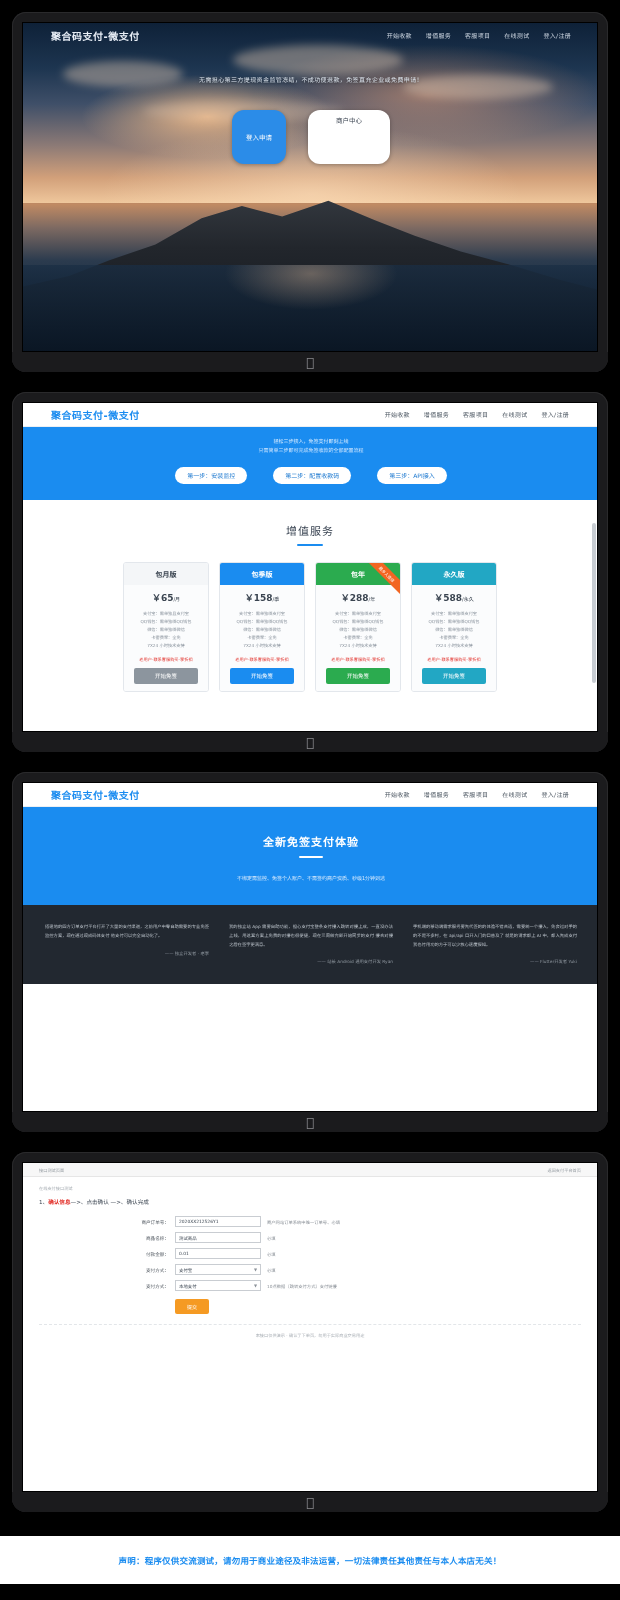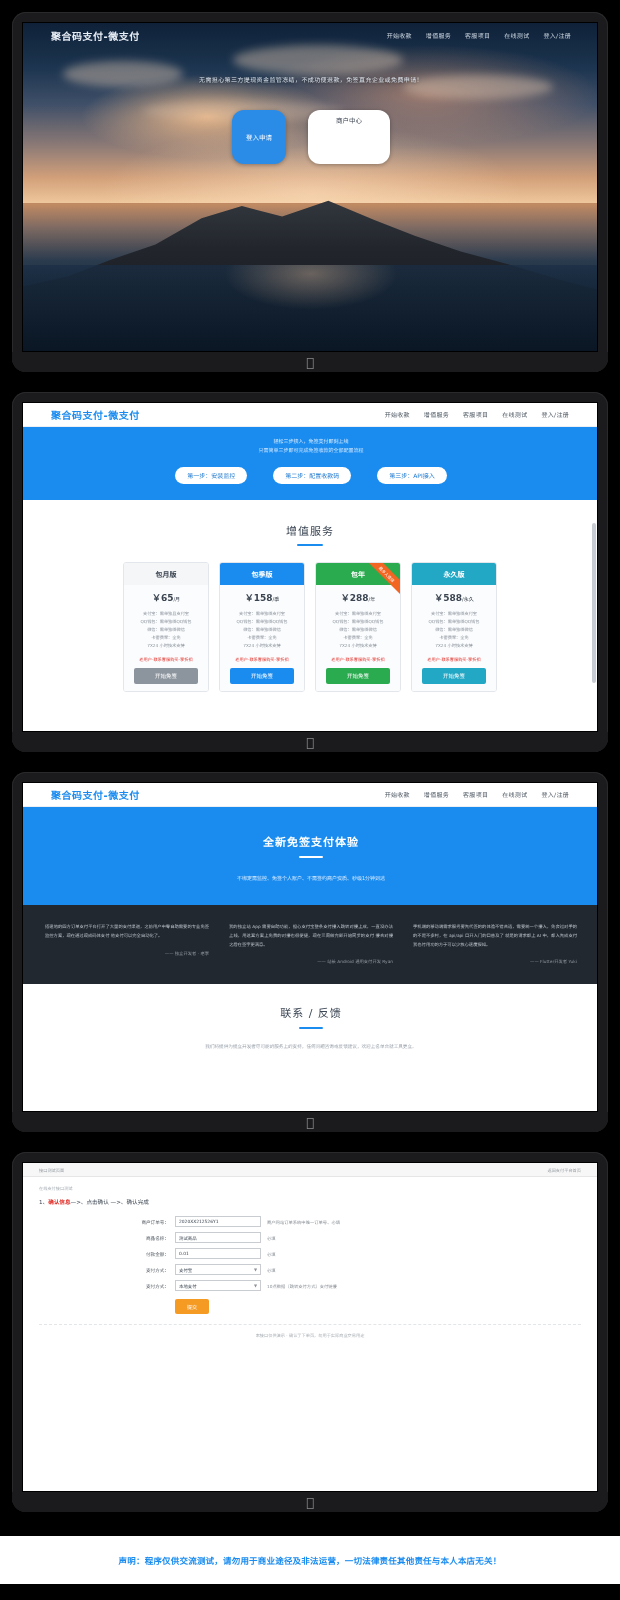"联系 / 反馈" div.contact { html: <div> <div>联系 / 反馈</div> <div></div> <div>我们将提供为提立开发者尽可能的服务上的支持，任何问题咨询或反馈建议，欢迎上名单合就工具更立。</div> </div> -> none }
